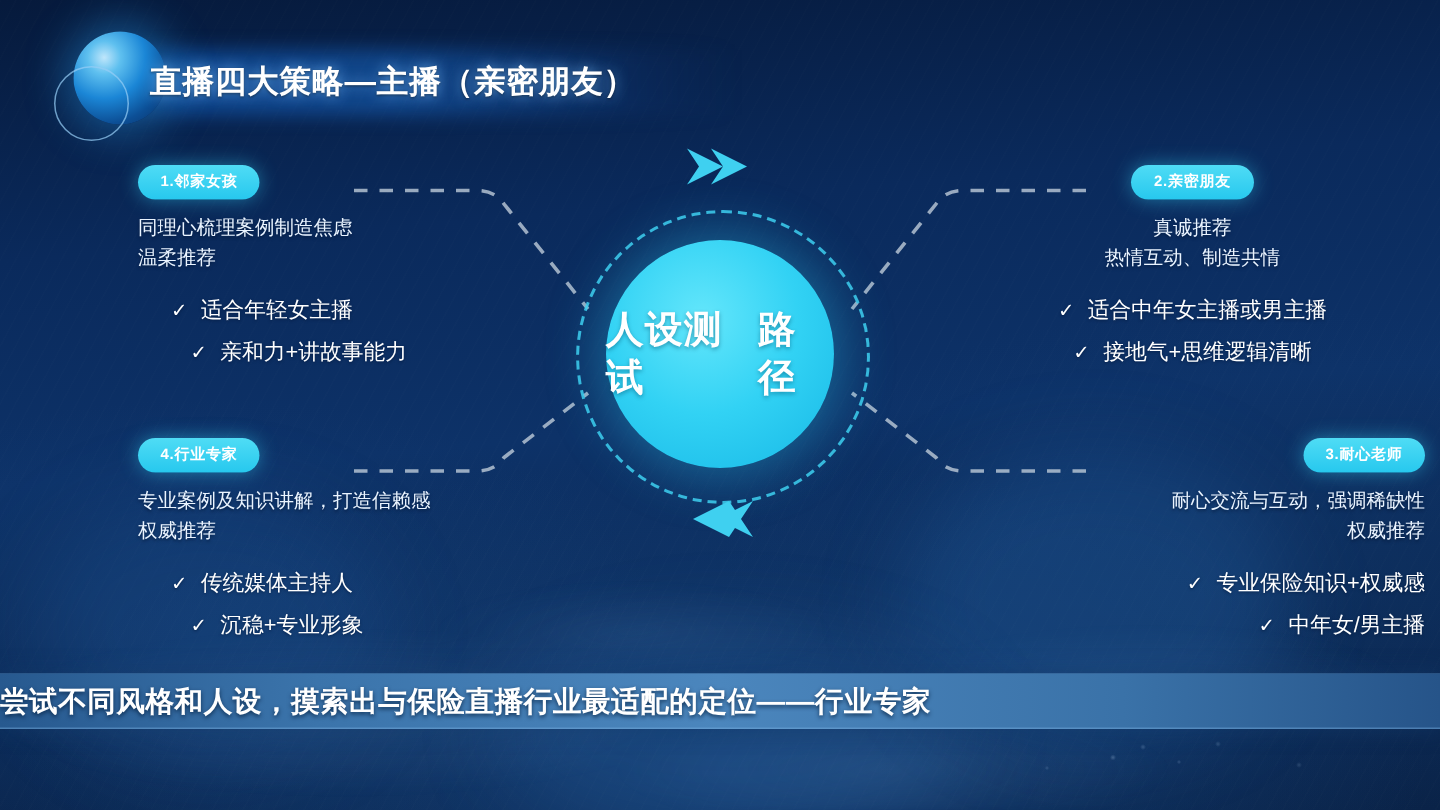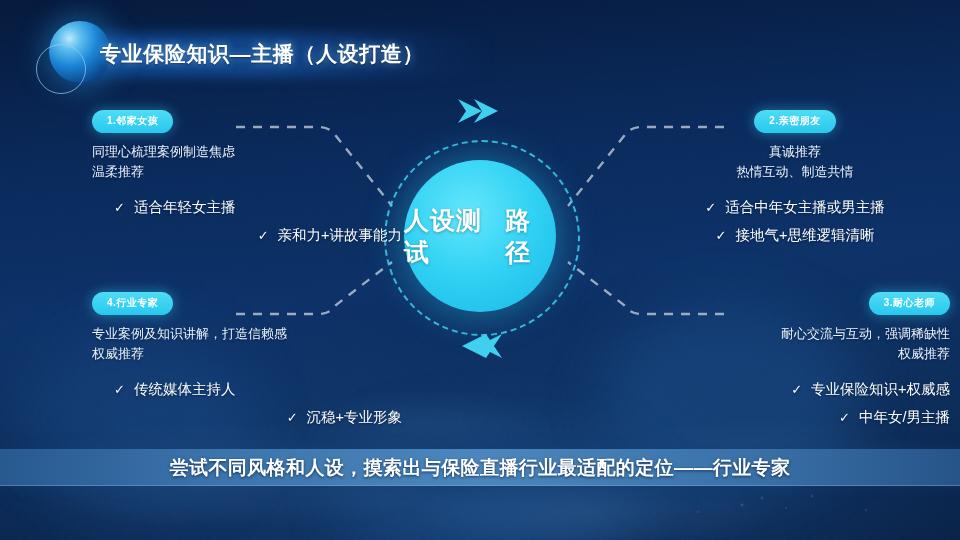"专业保险知识—主播（人设打造）" div.hdr-title { text: 专业保险知识—主播（人设打造 -> 直播四大策略—主播（亲密朋友 }
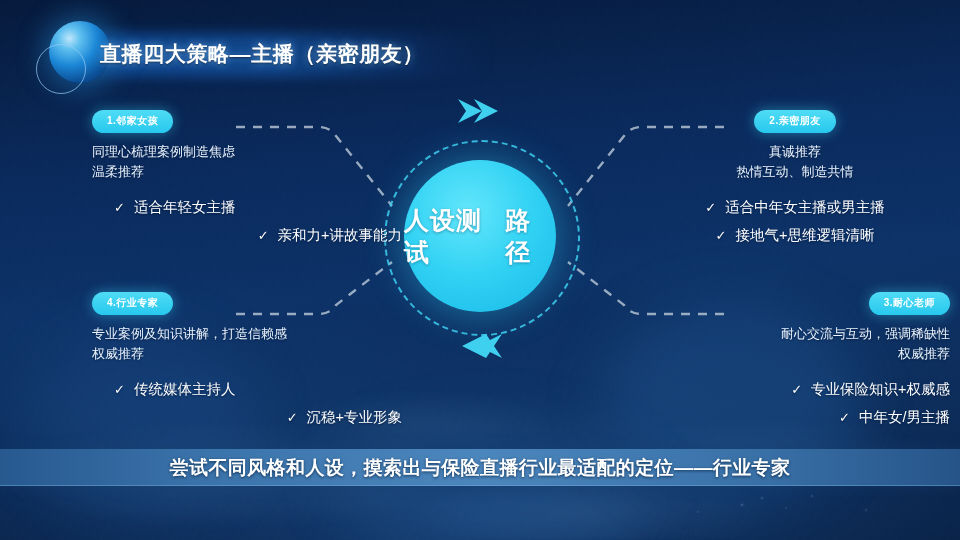"✓ 亲和力+讲故事能力" .q1 .b2,.q4 .b2 { margin-left: 0 -> 13px; text-align: right -> none }
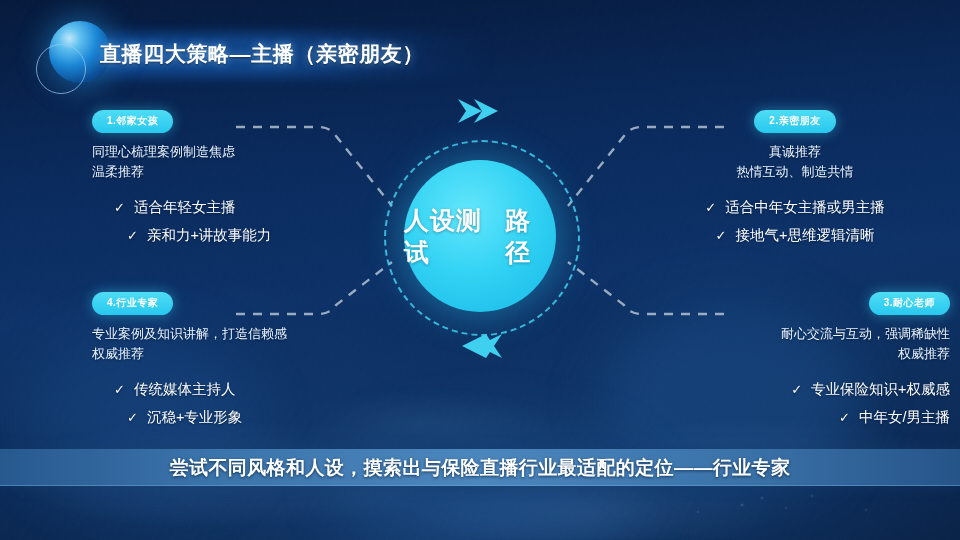"尝试不同风格和人设，摸索出与保险直播行业最适配的定位——行业专家" .banner { justify-content: center -> flex-start }
